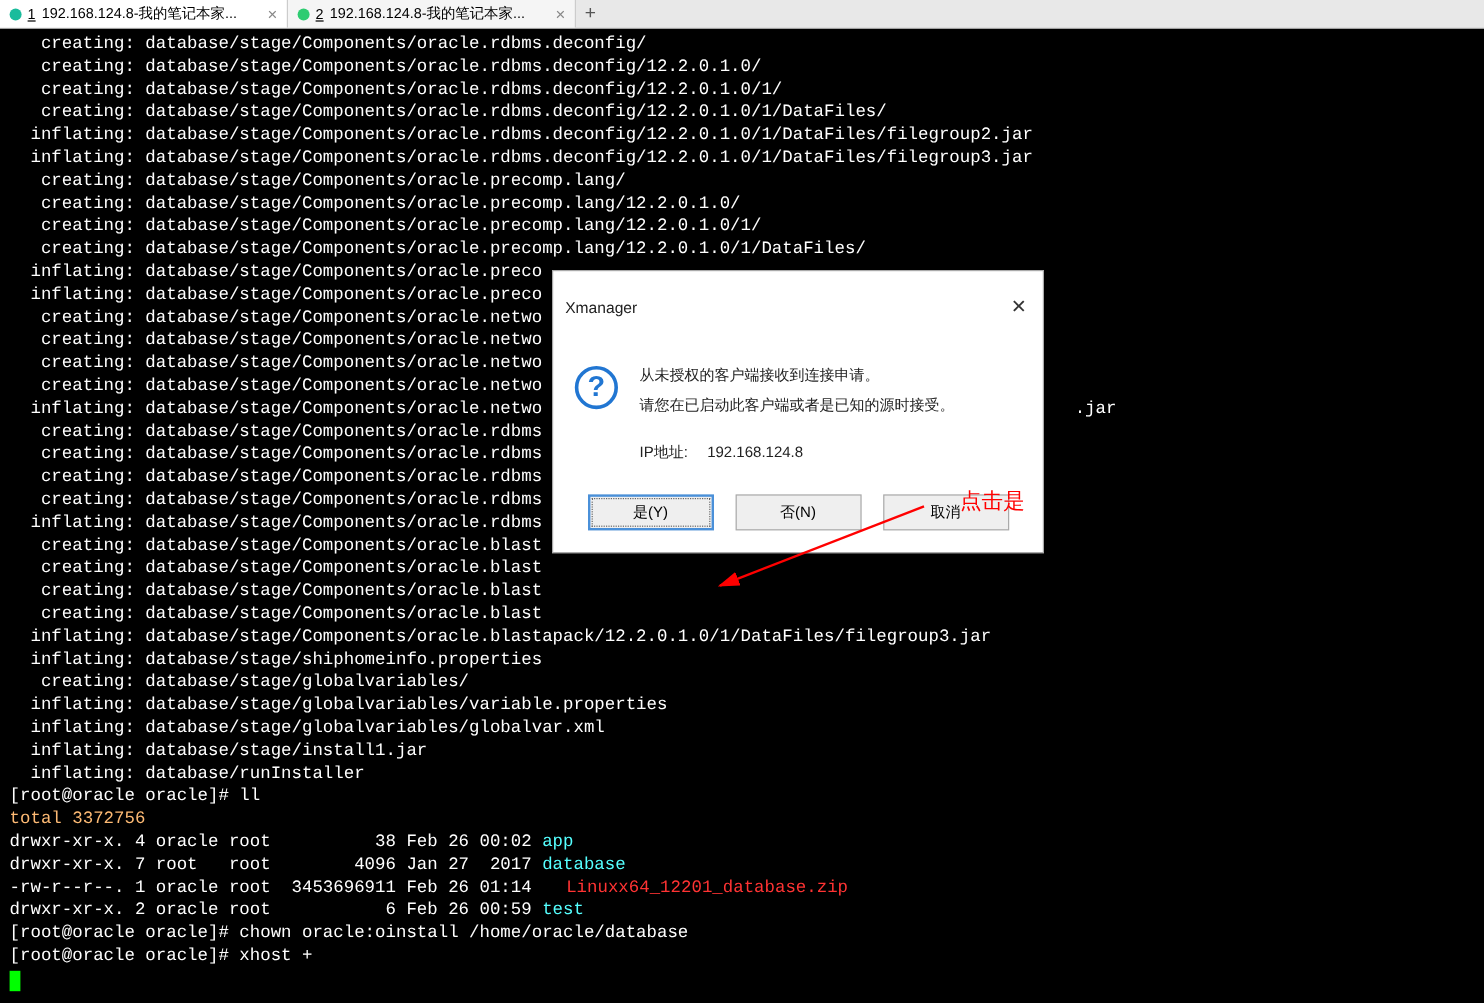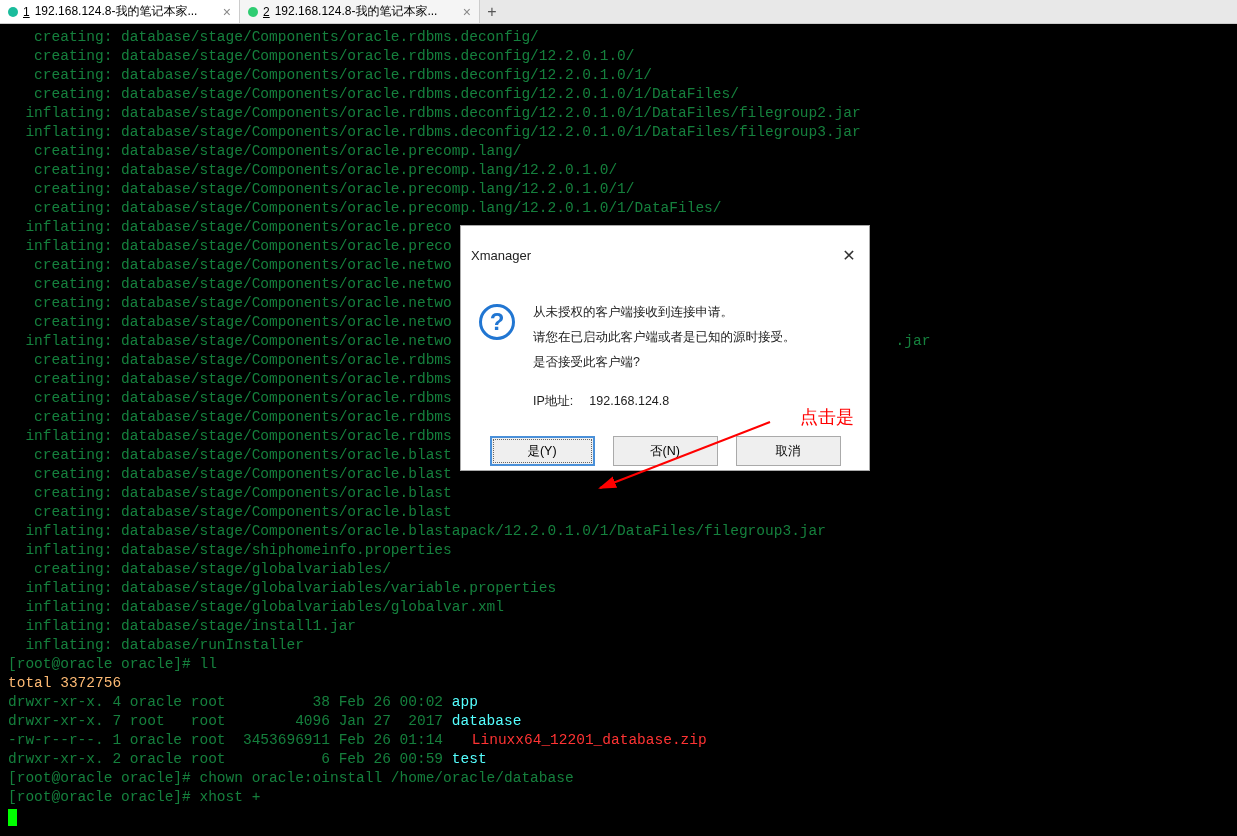"creating:" .c-white { color: #15803d -> #ffffff }
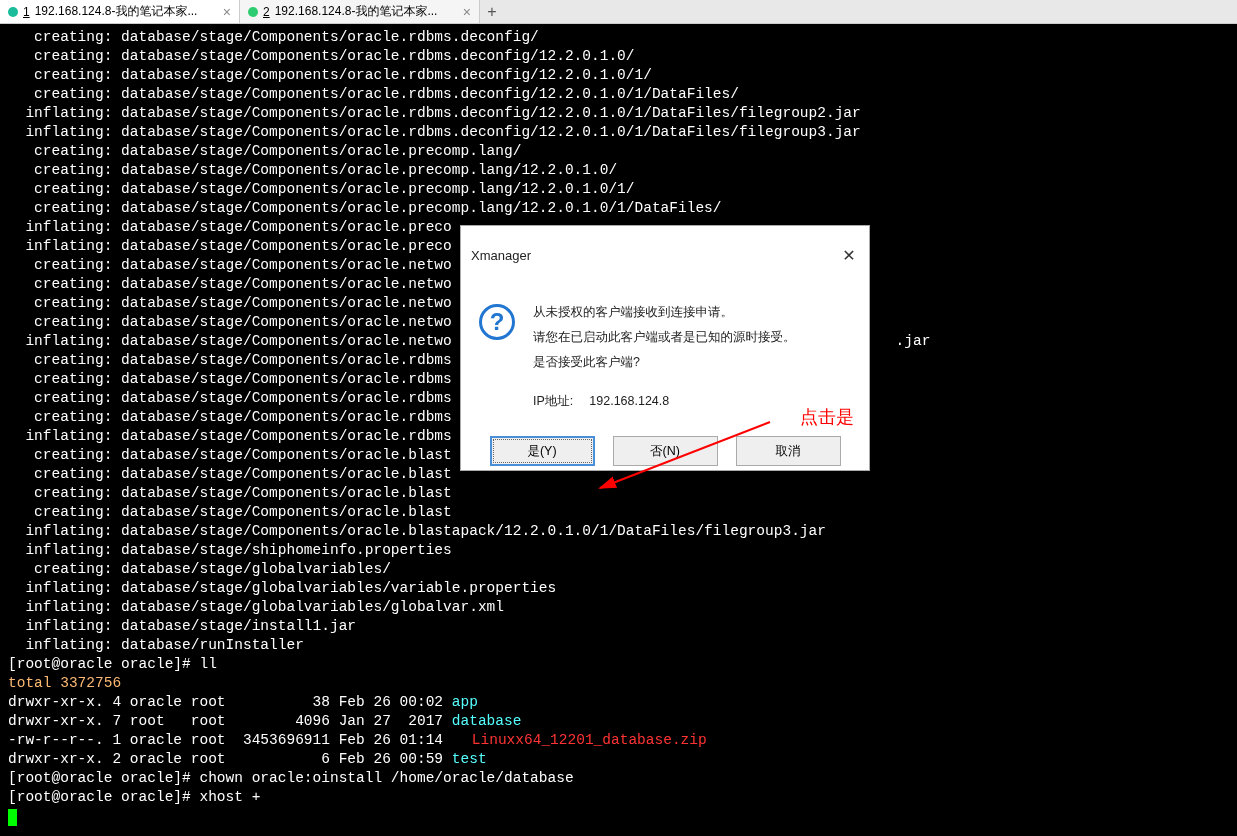"是否接受此客户端?" div { html: <div>是否接受此客户端?</div> -> none }
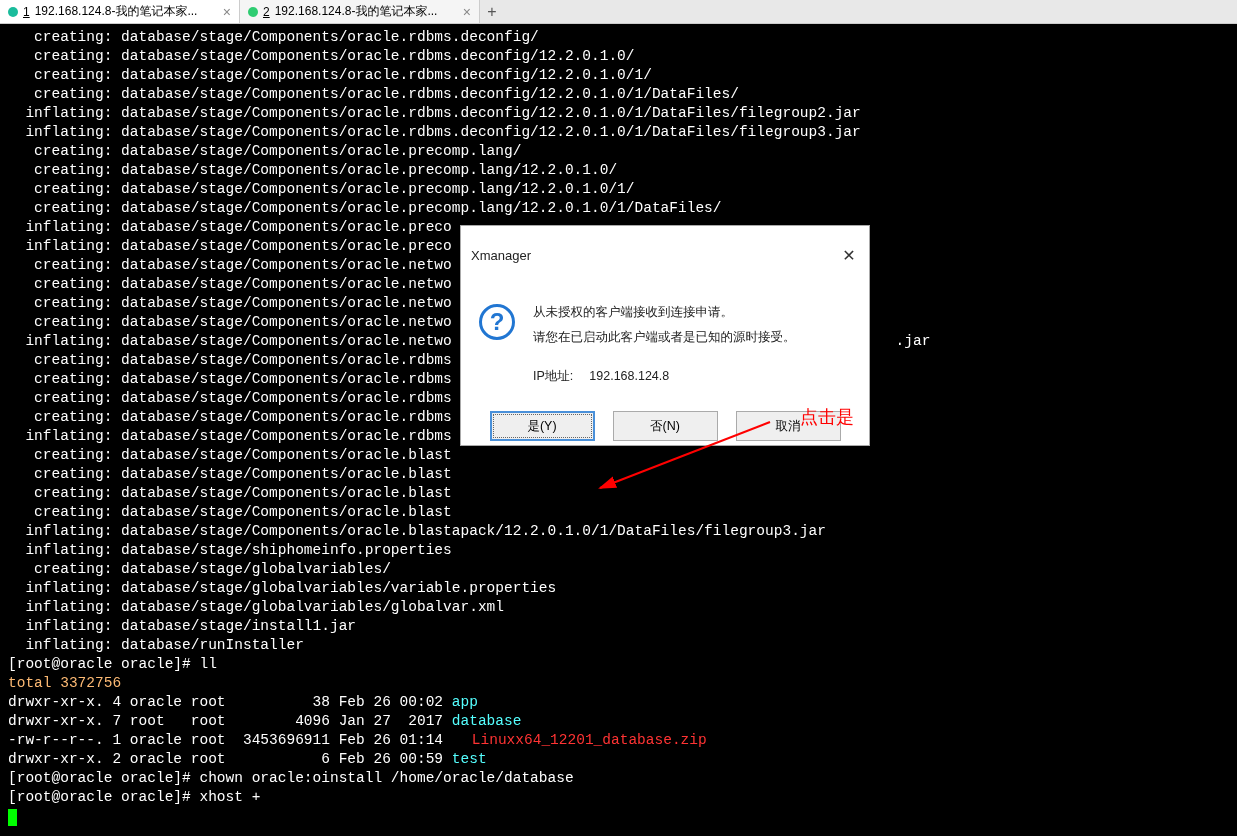"是(Y)" .dialog-buttons { padding: 12px 18px 4px 18px -> 12px 18px 18px 18px }
